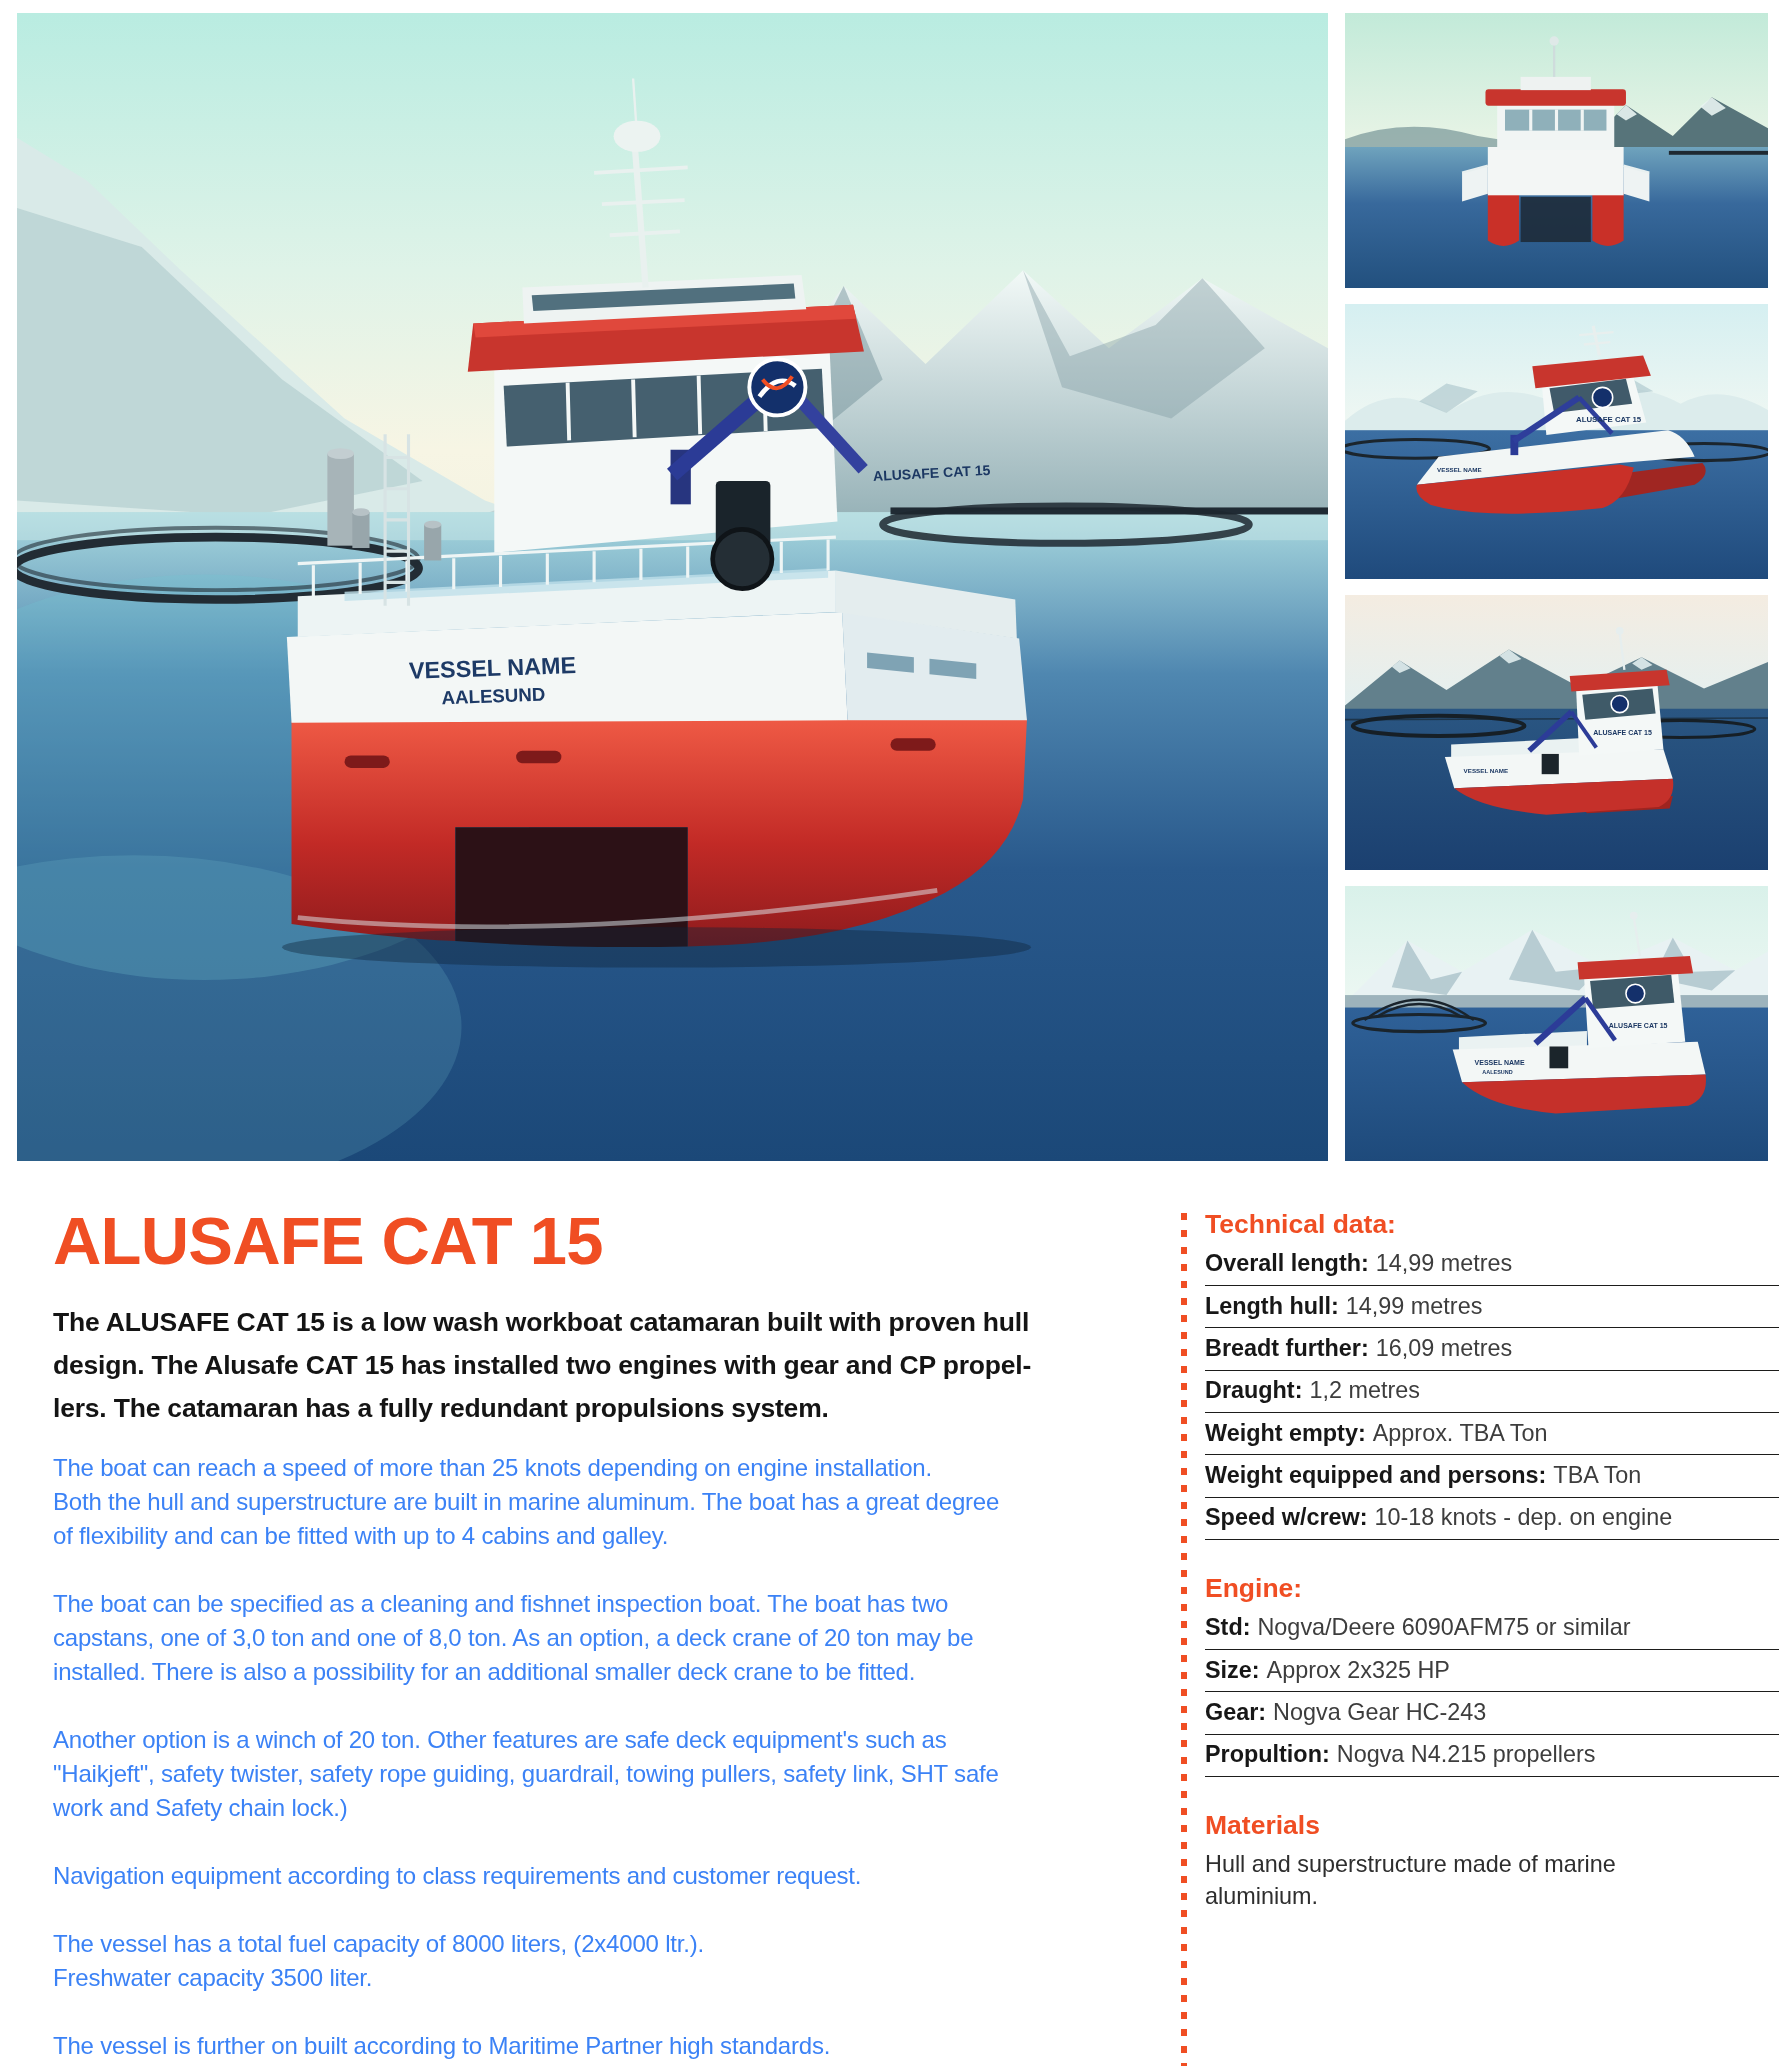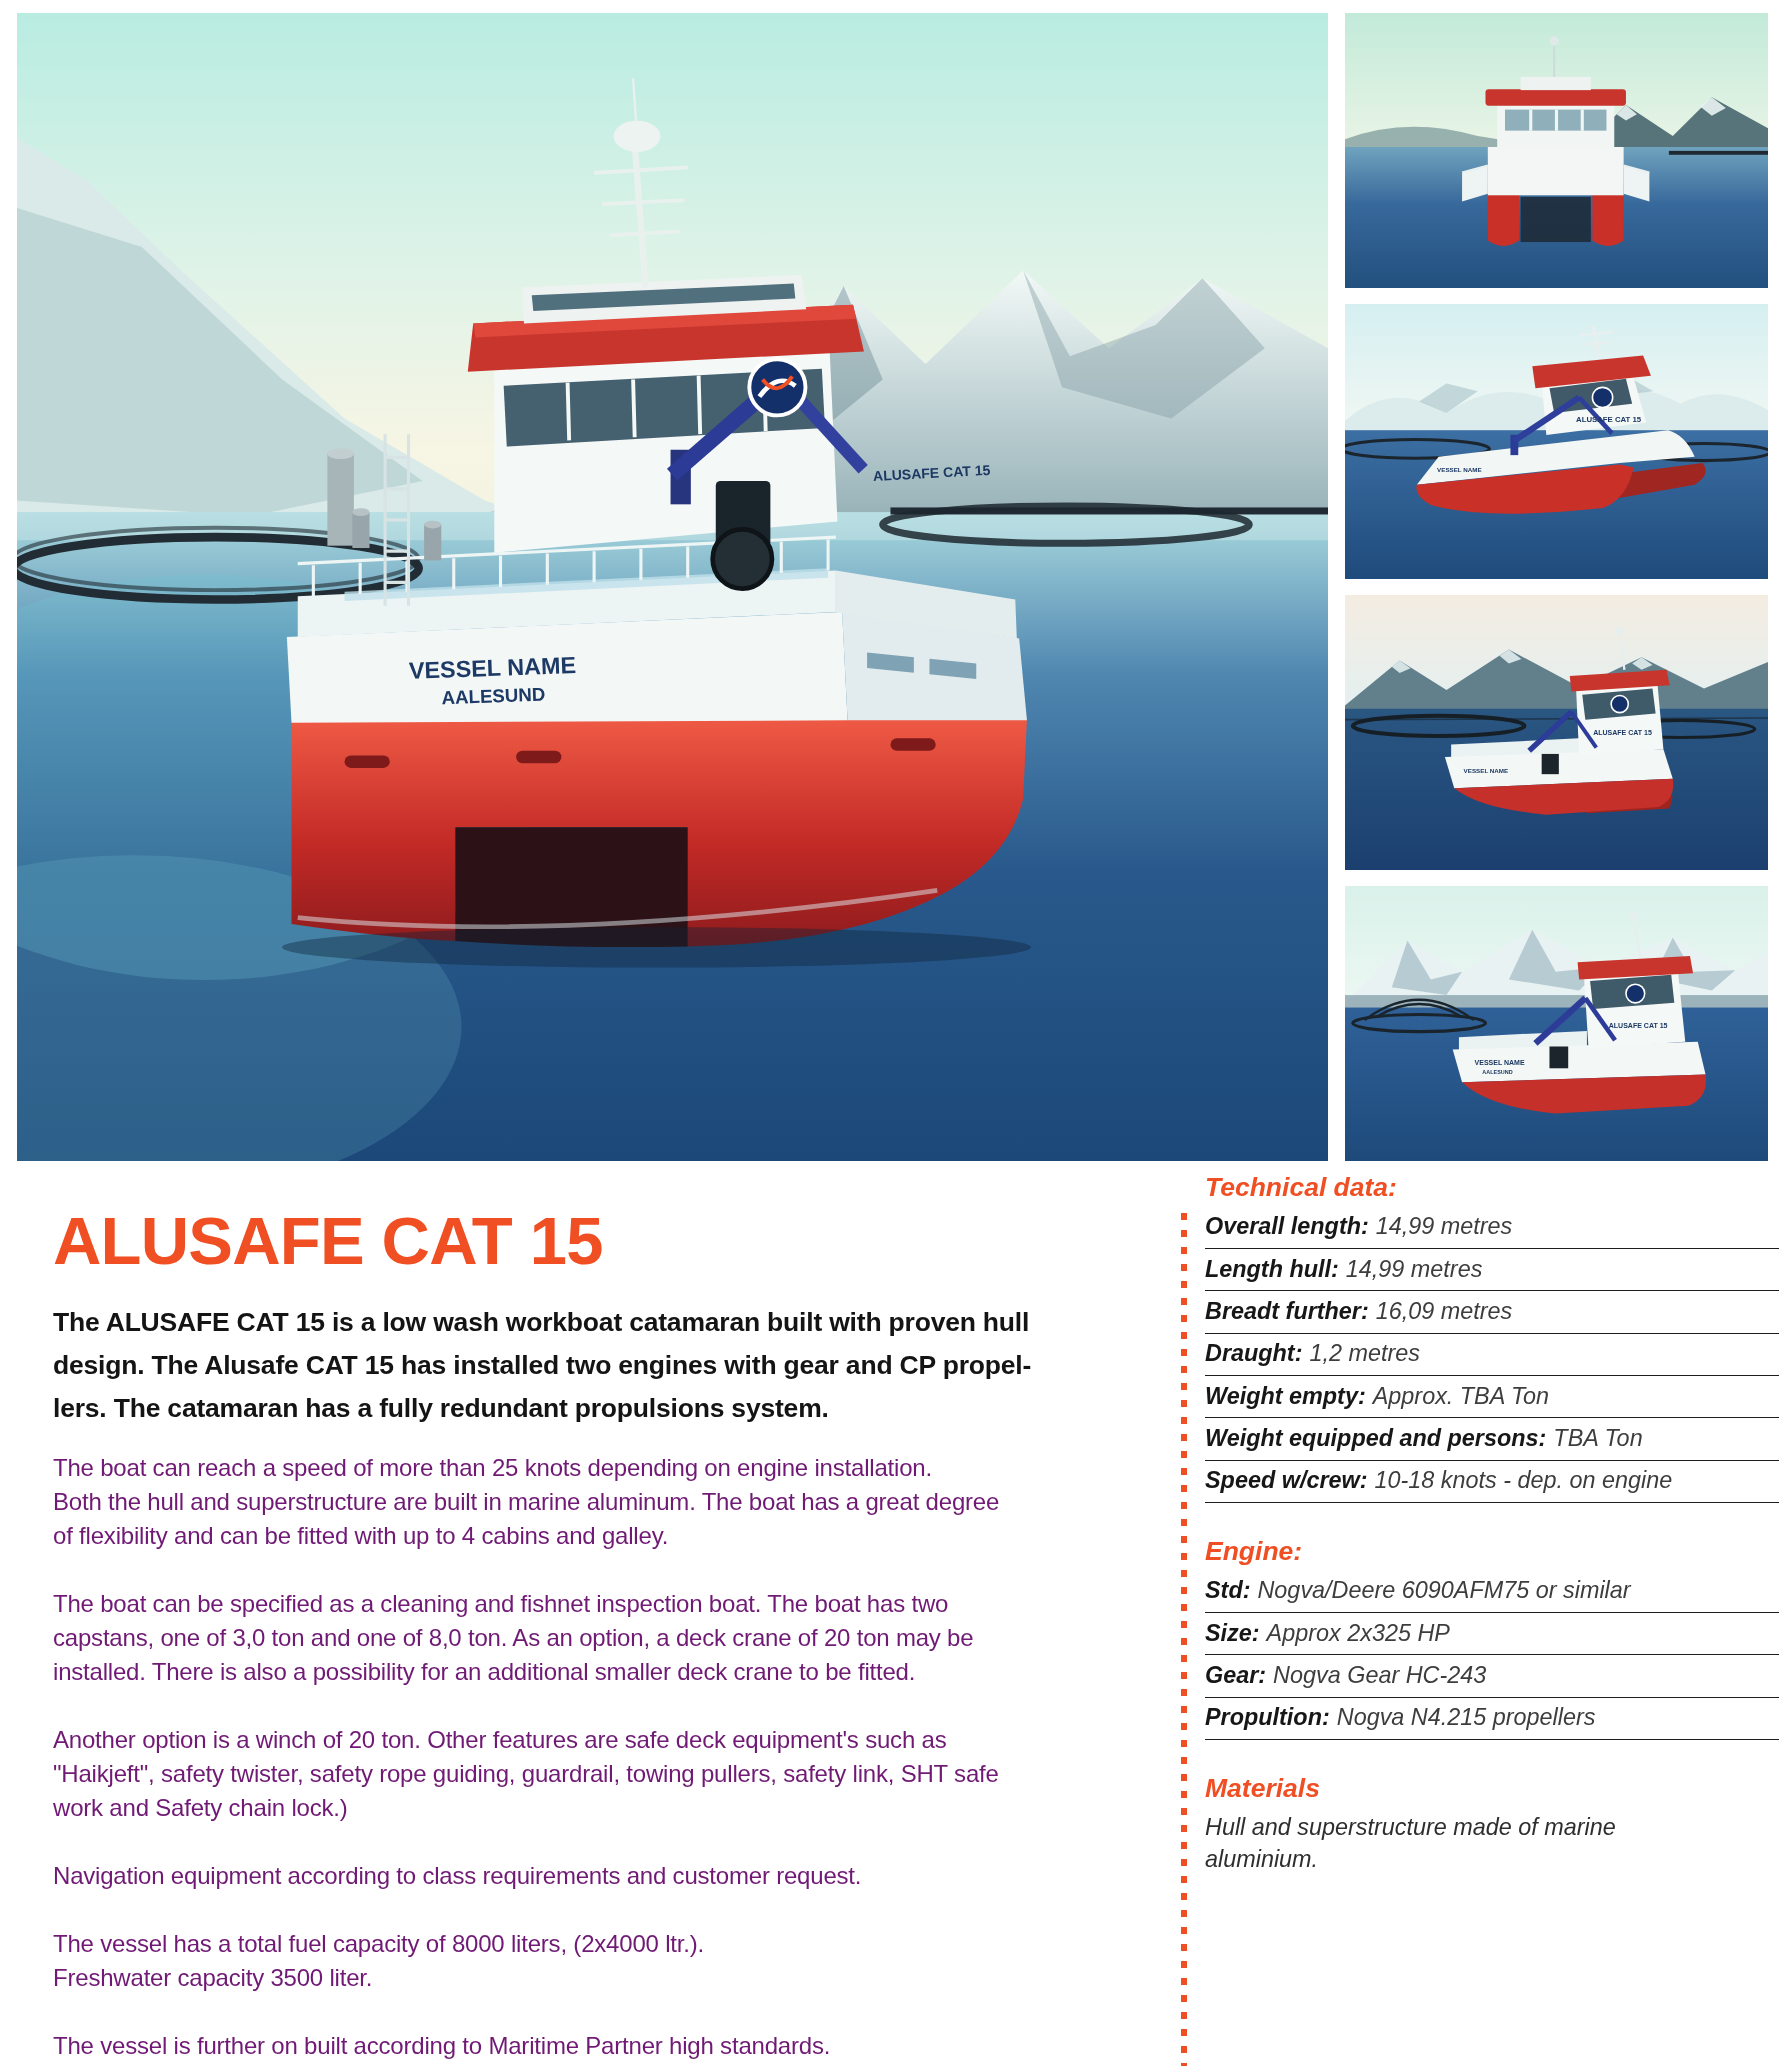"Technical data:" .sidebar { font-style: italic -> none; top: 1173px -> 1210px }
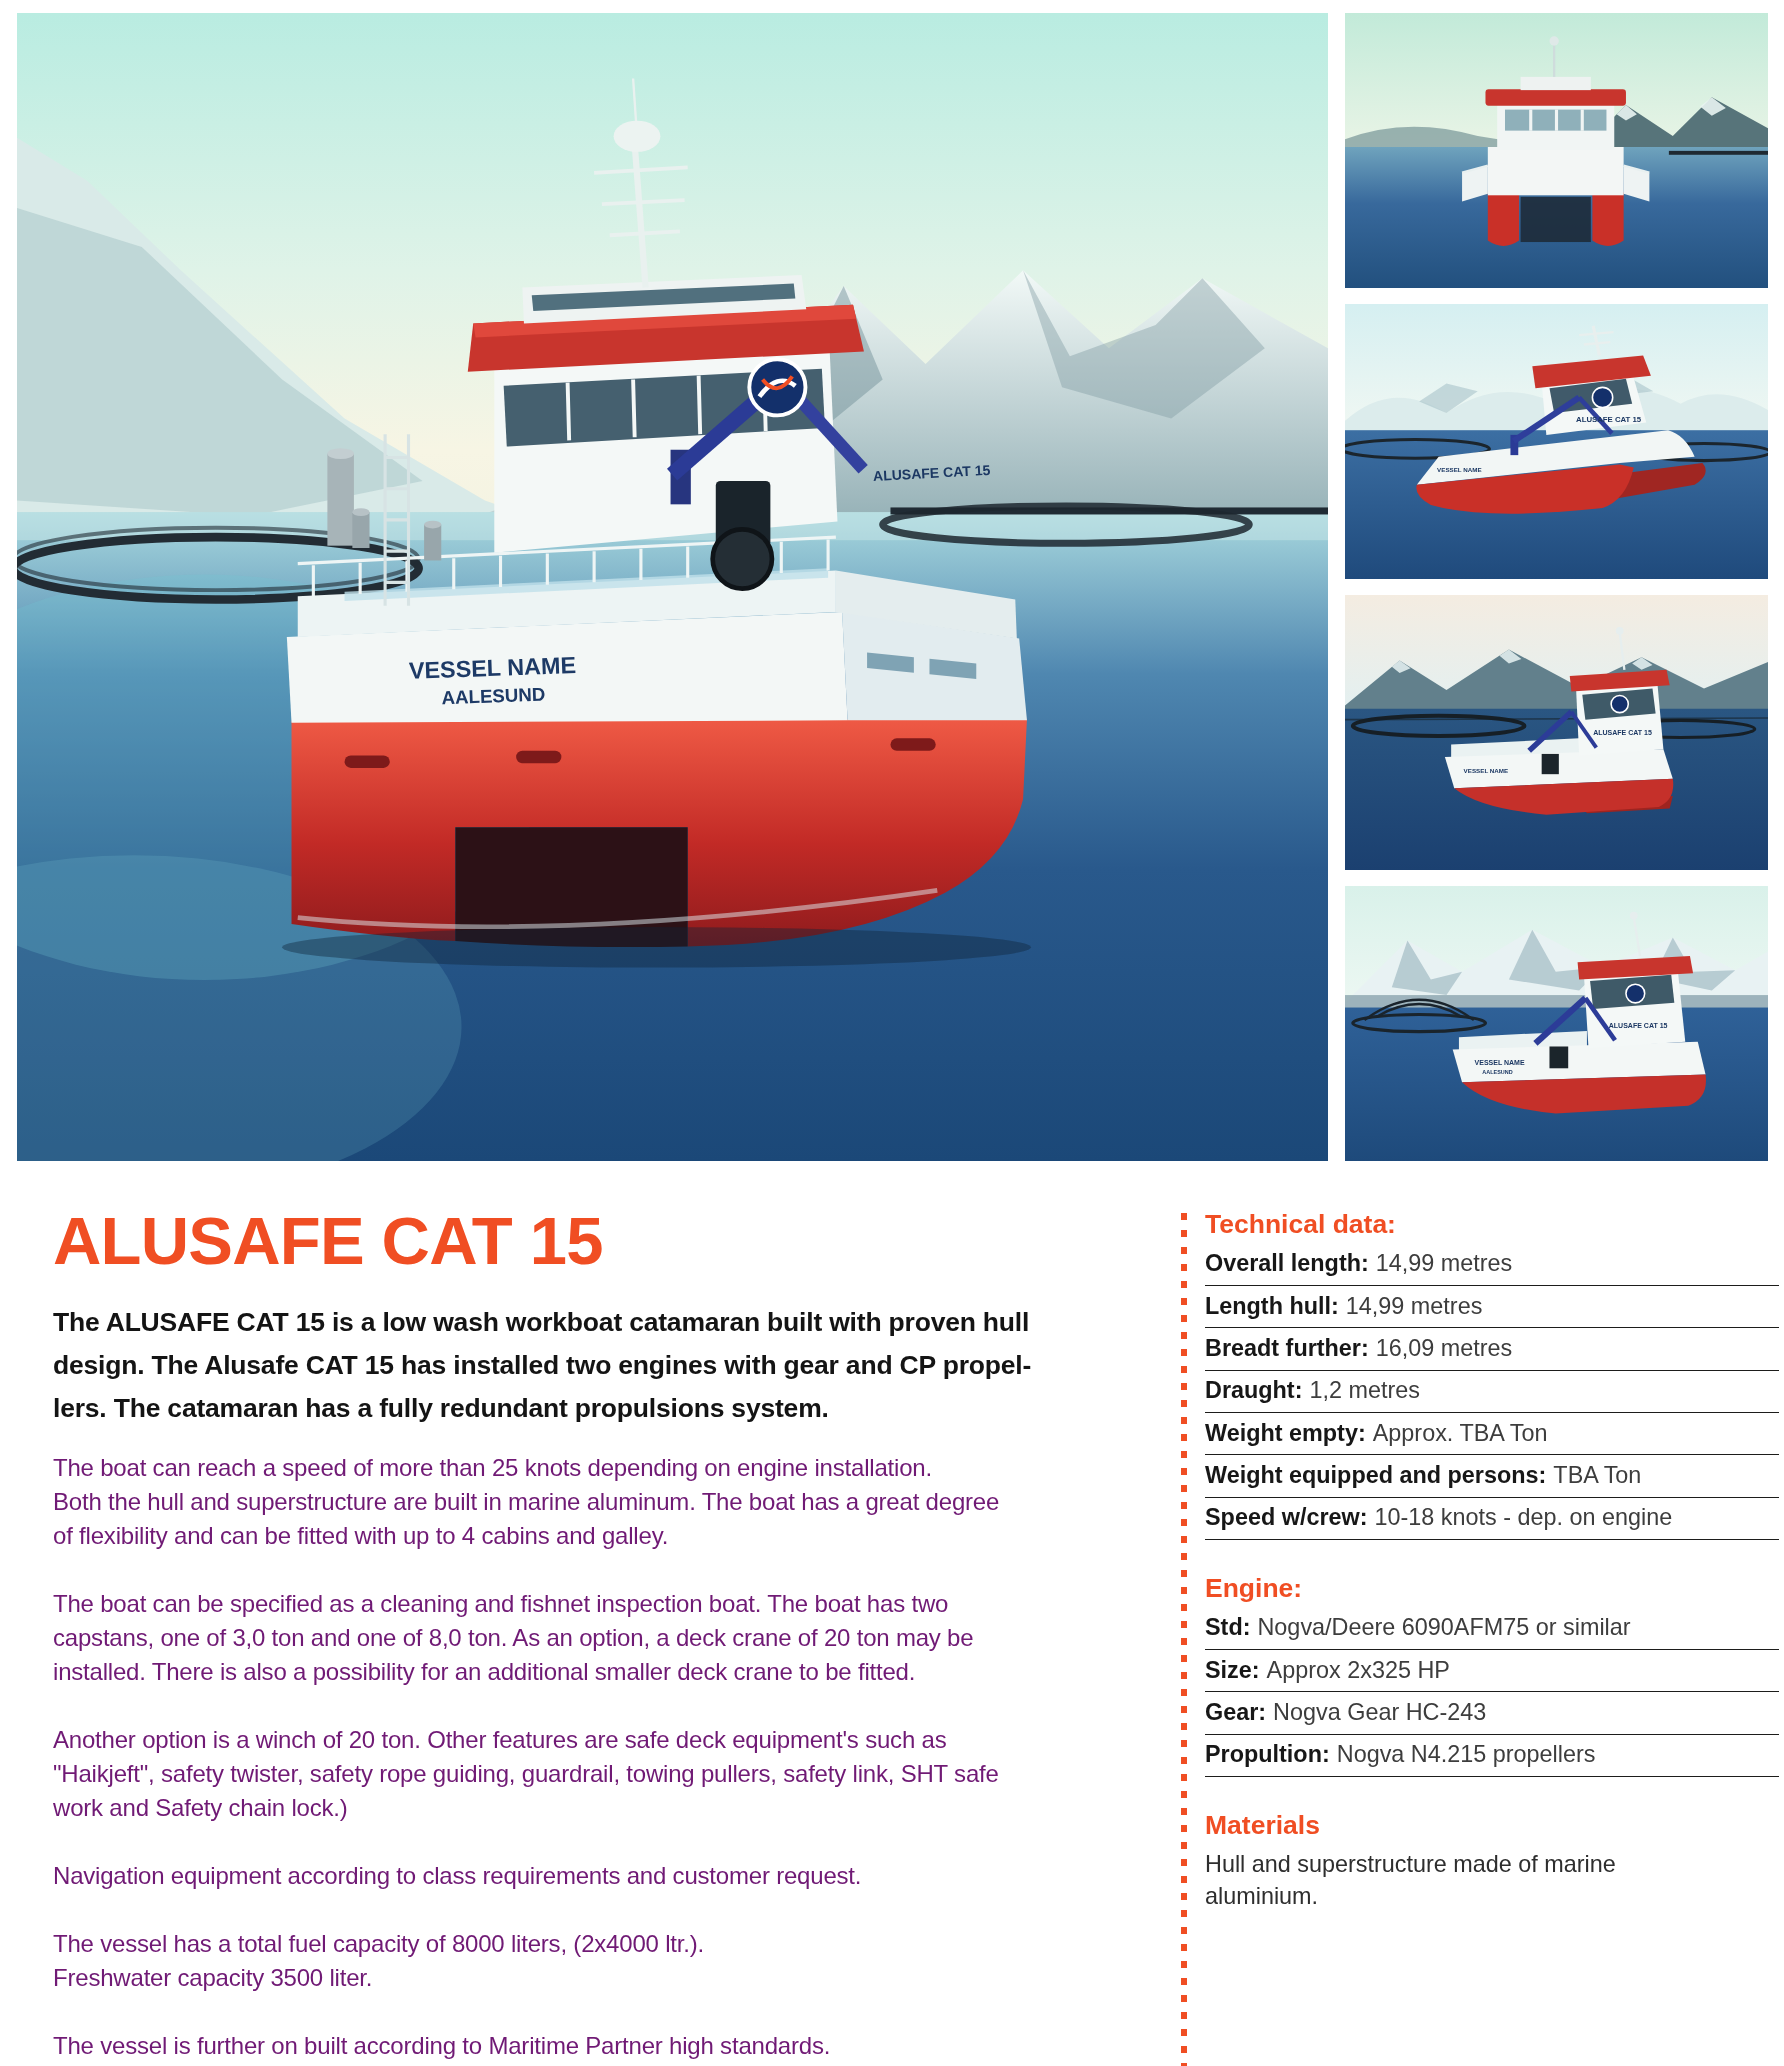"The boat can reach a" .para { color: #701a75 -> #3b82f6 }
